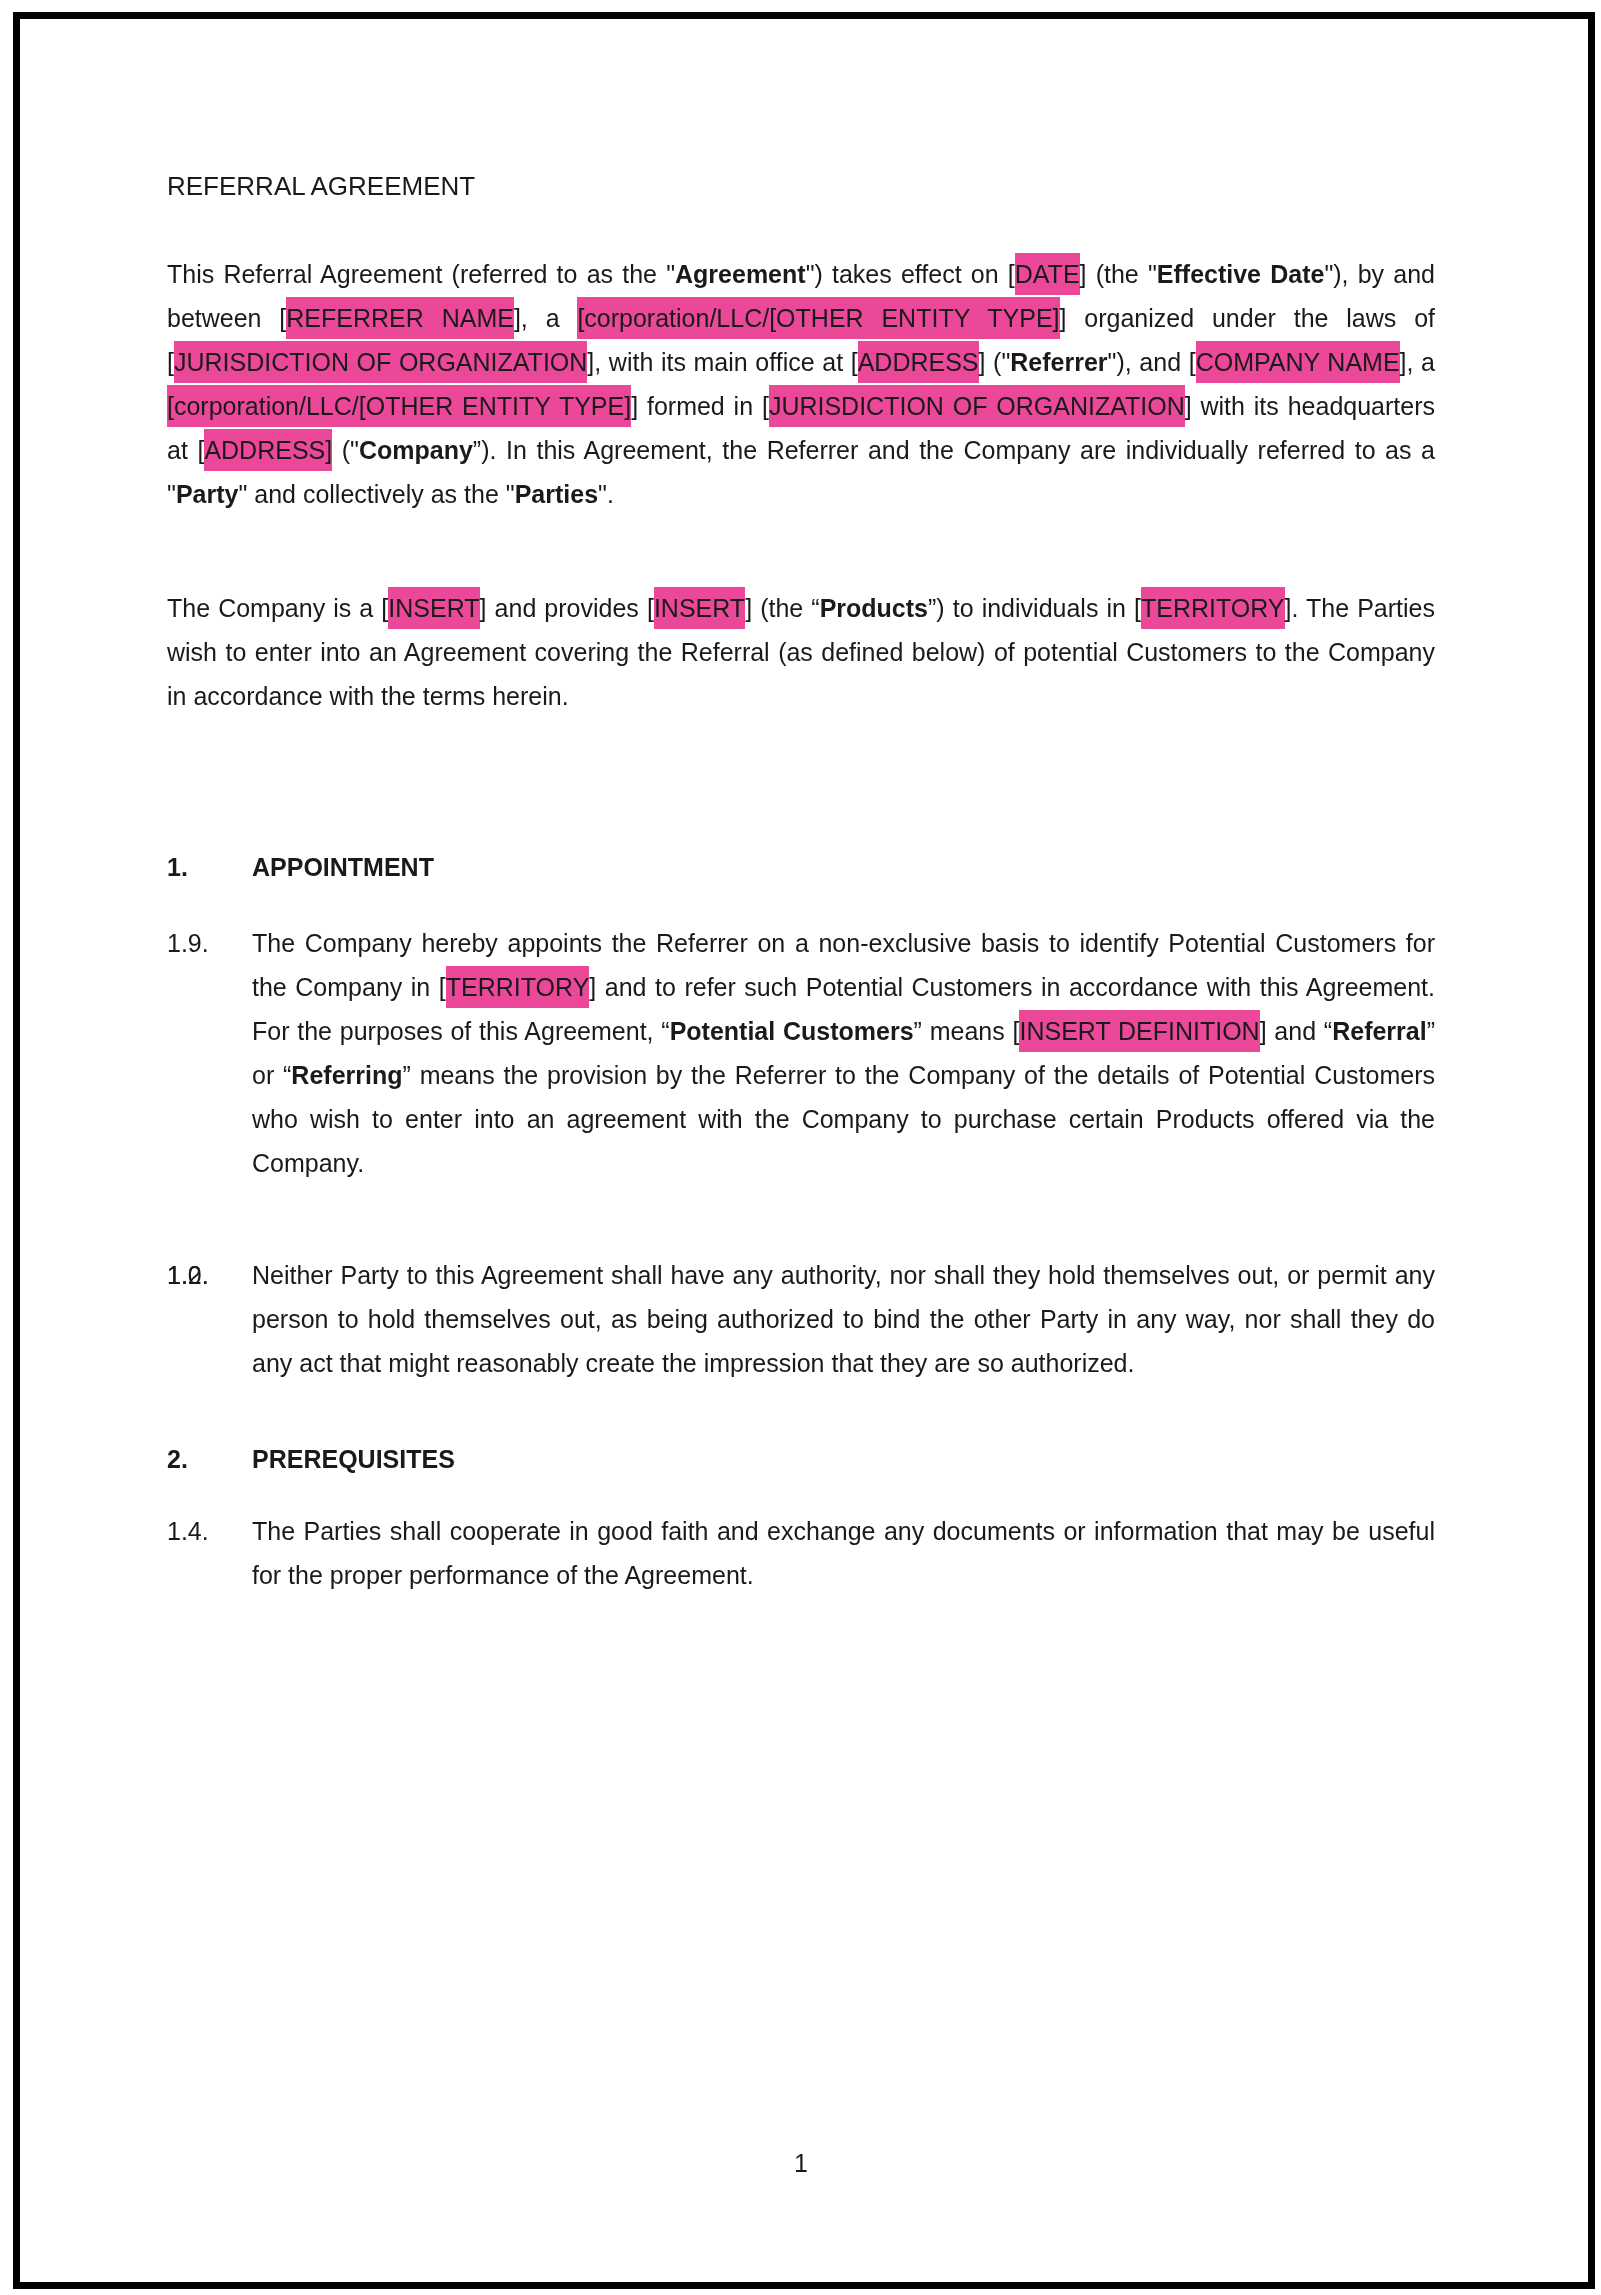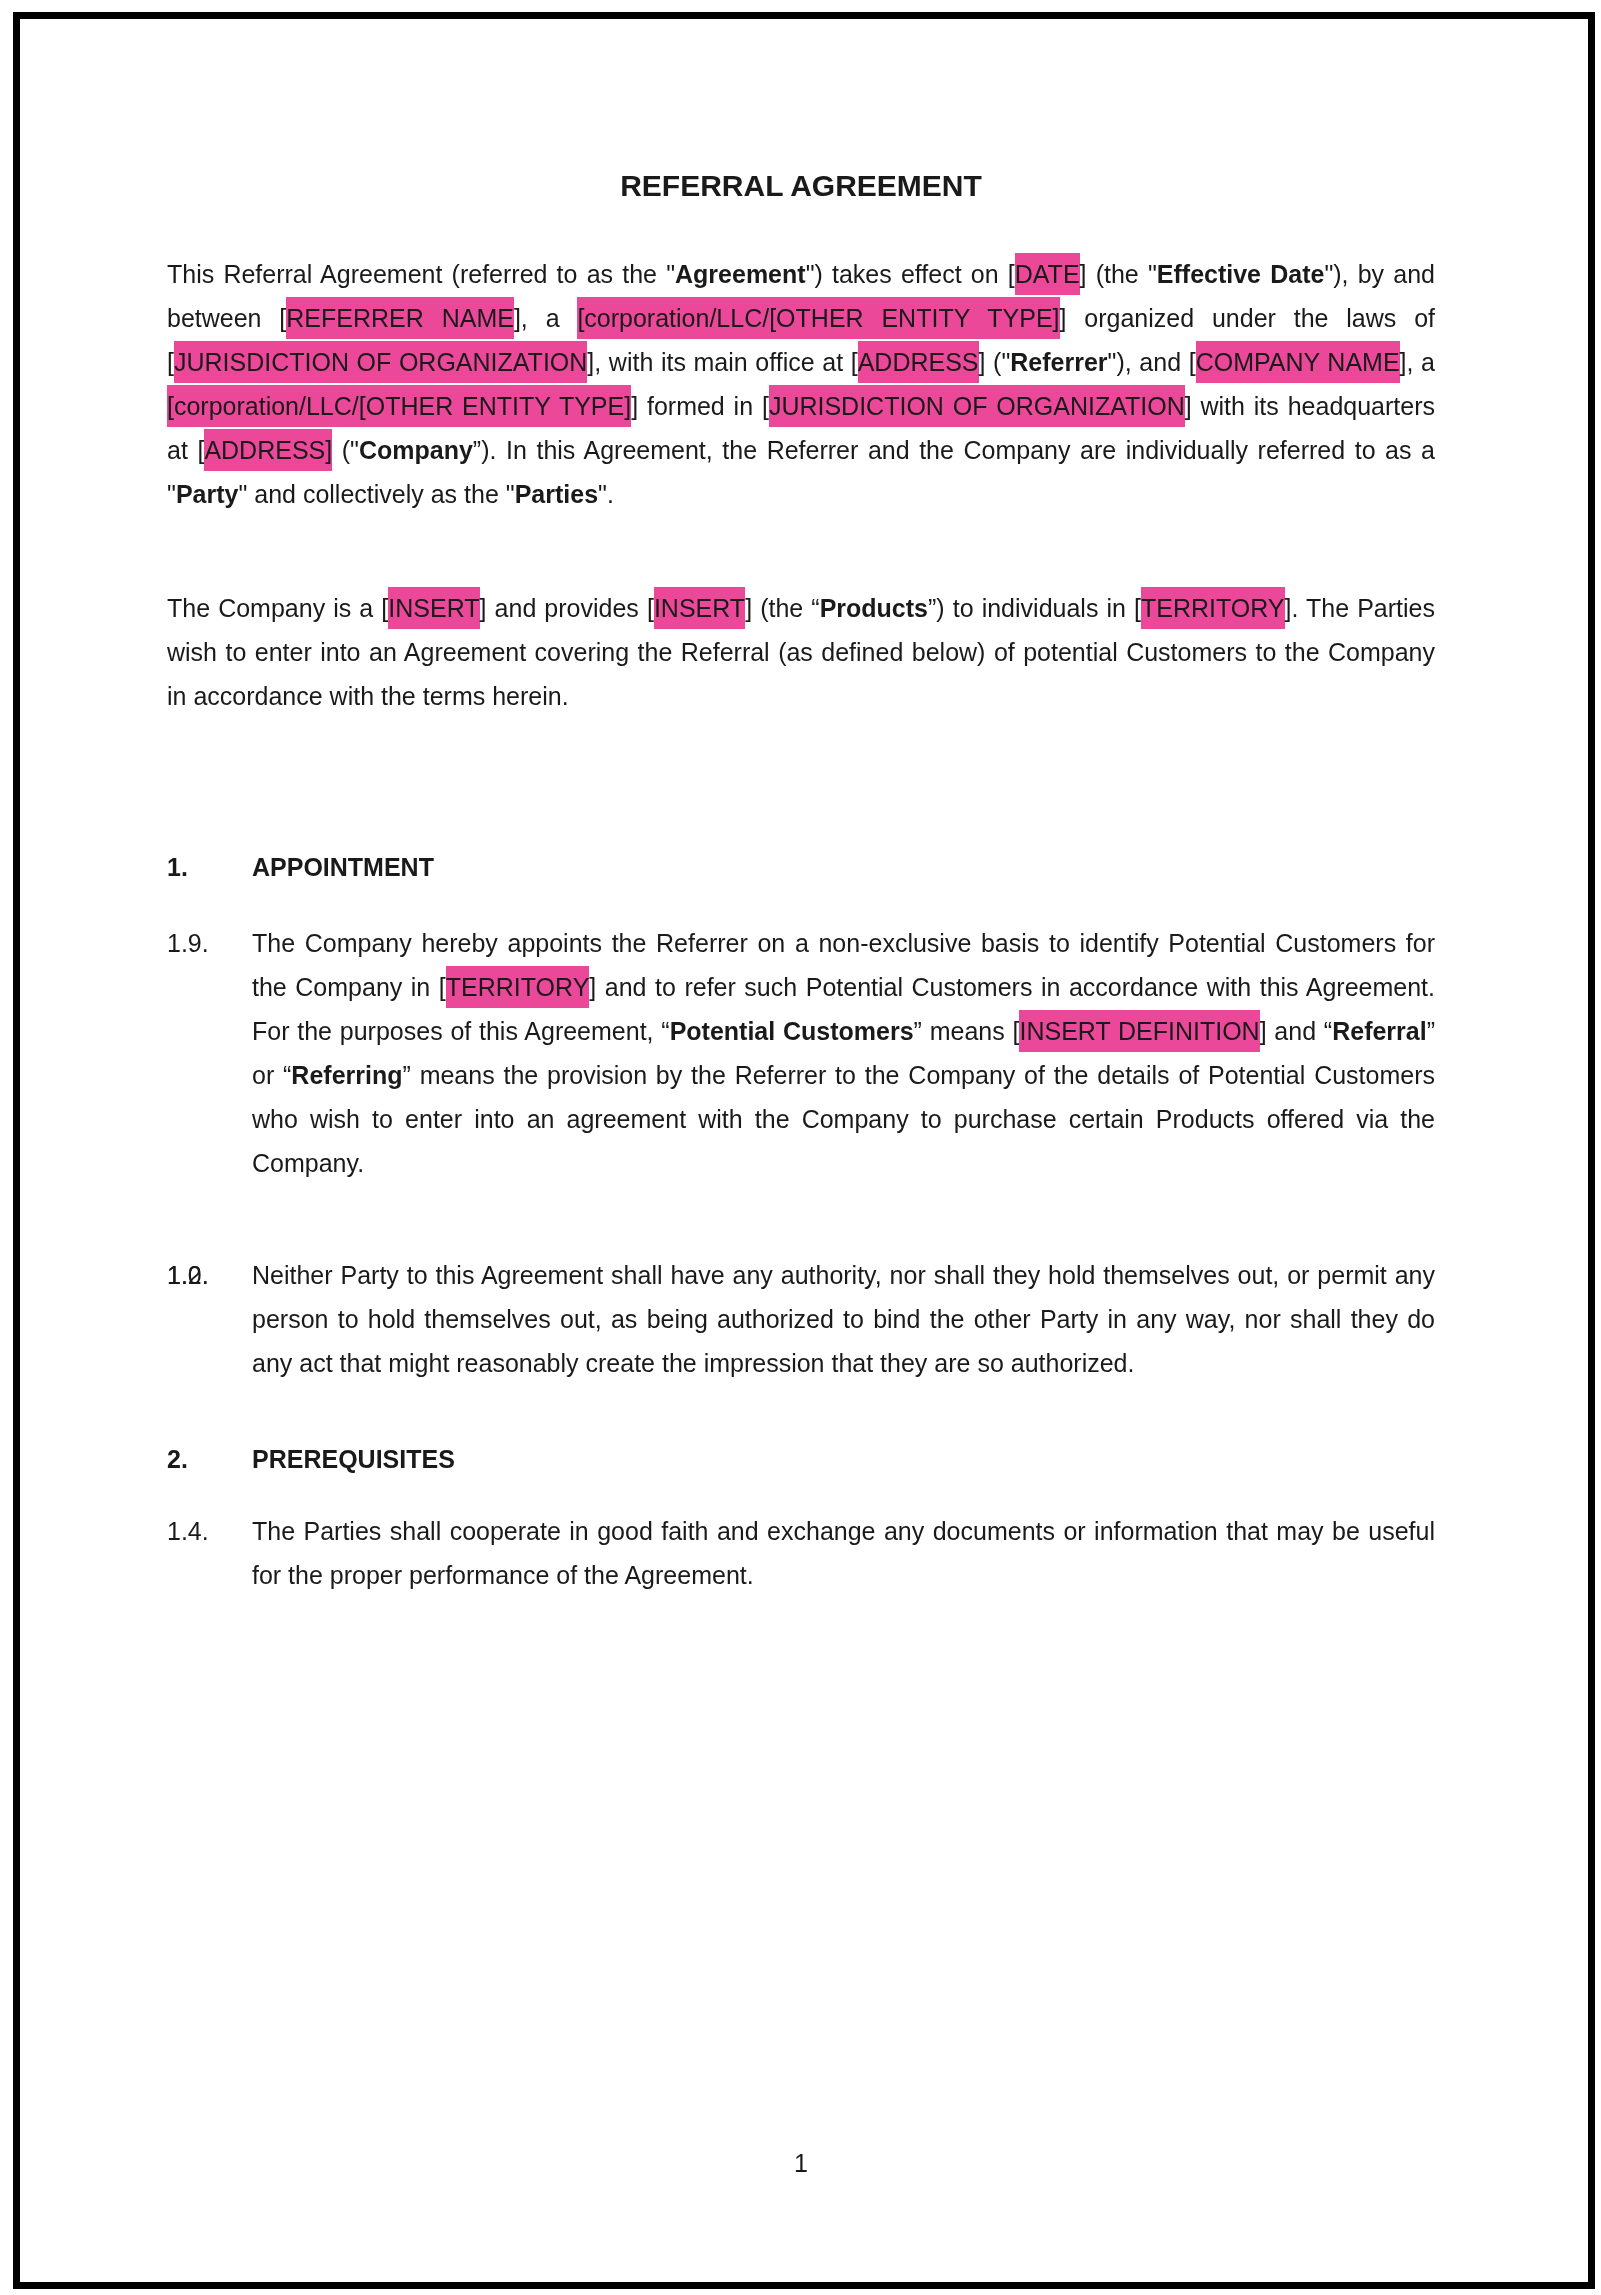"REFERRAL AGREEMENT" .title { font-size: 30px -> 26px; font-weight: bold -> normal; text-align: center -> none }
